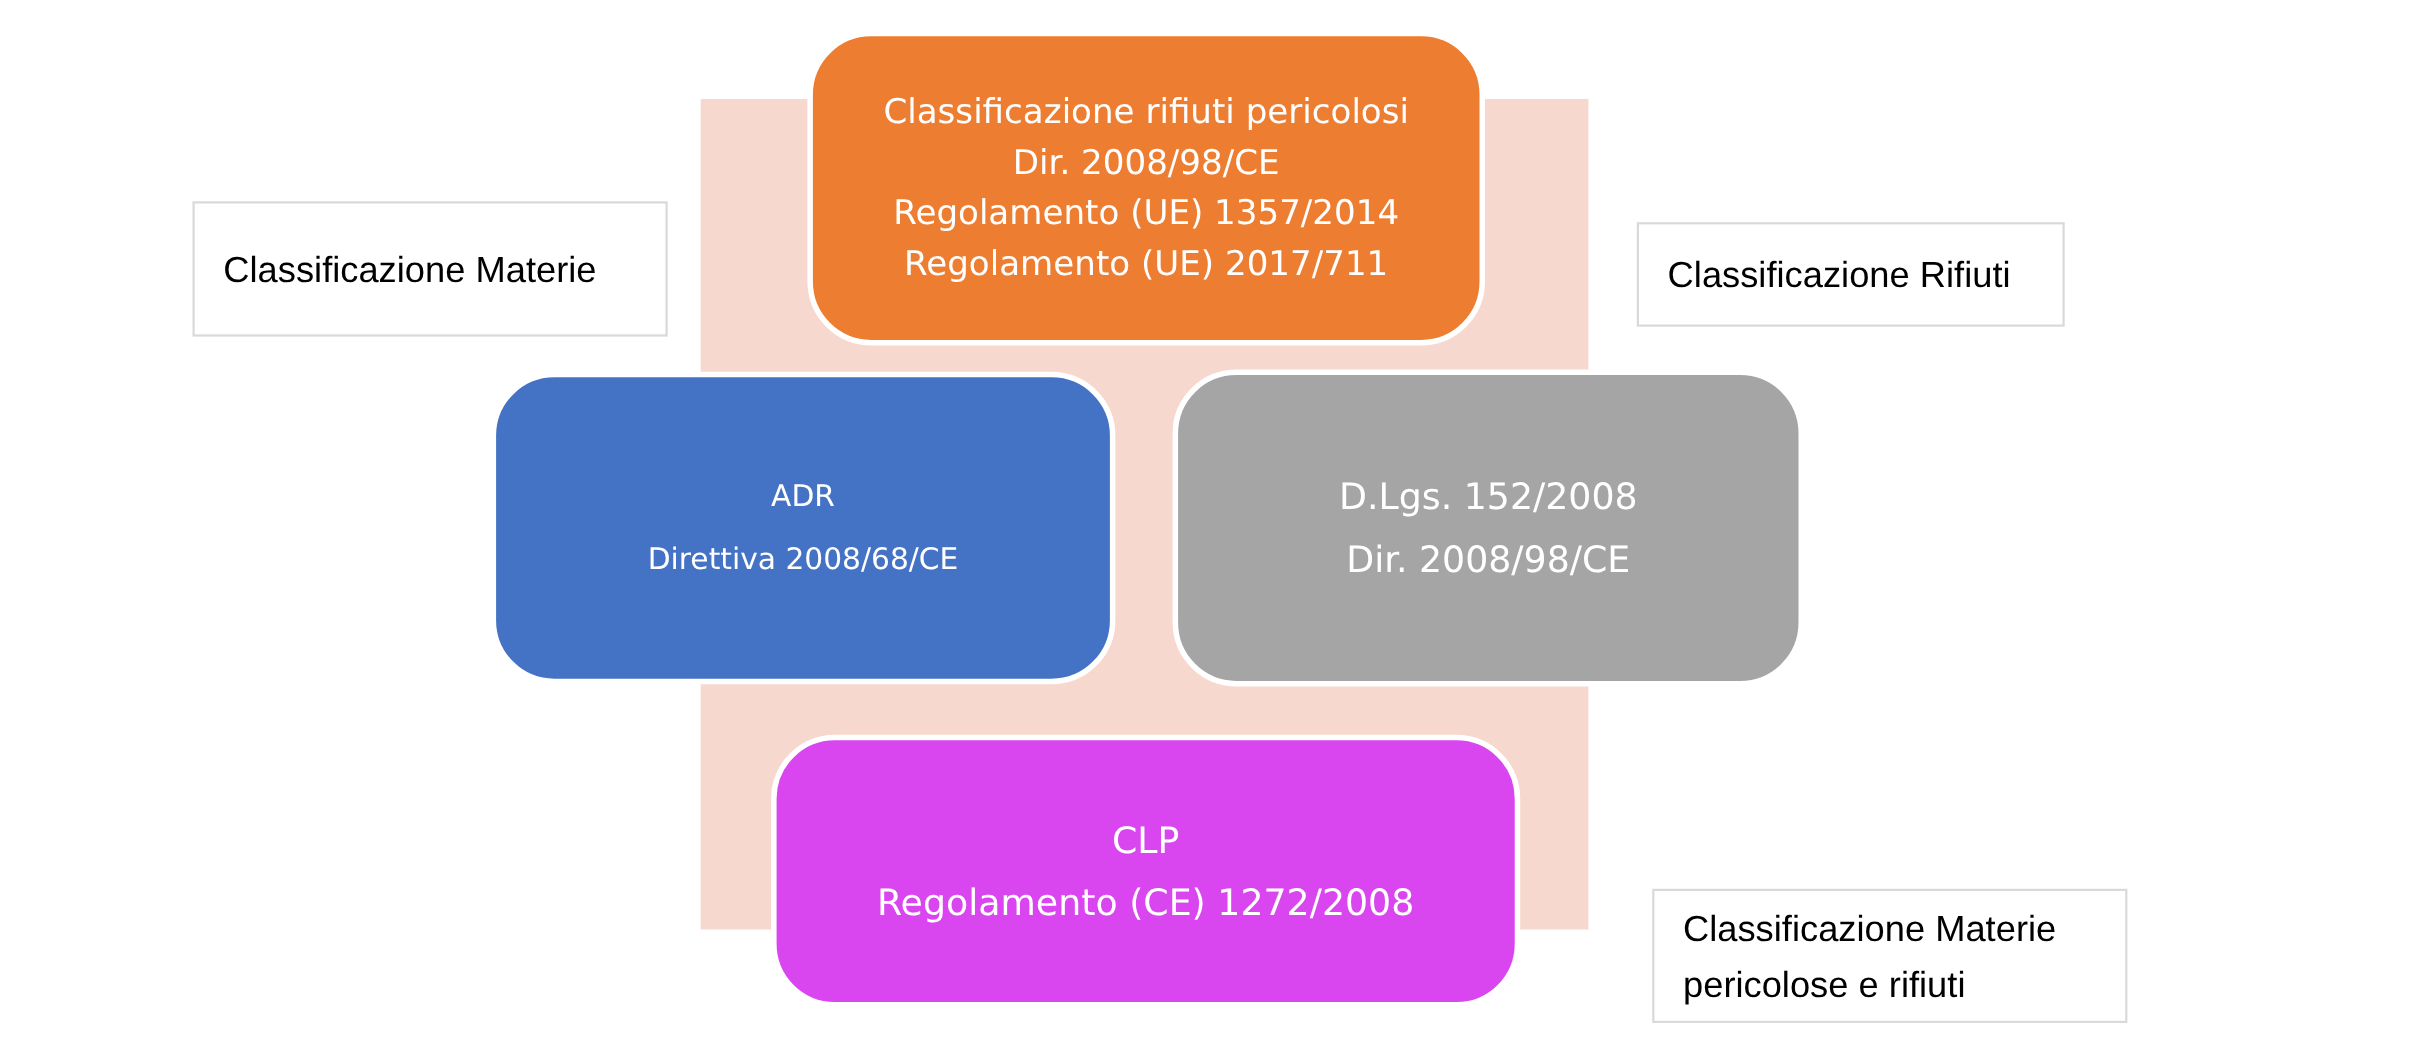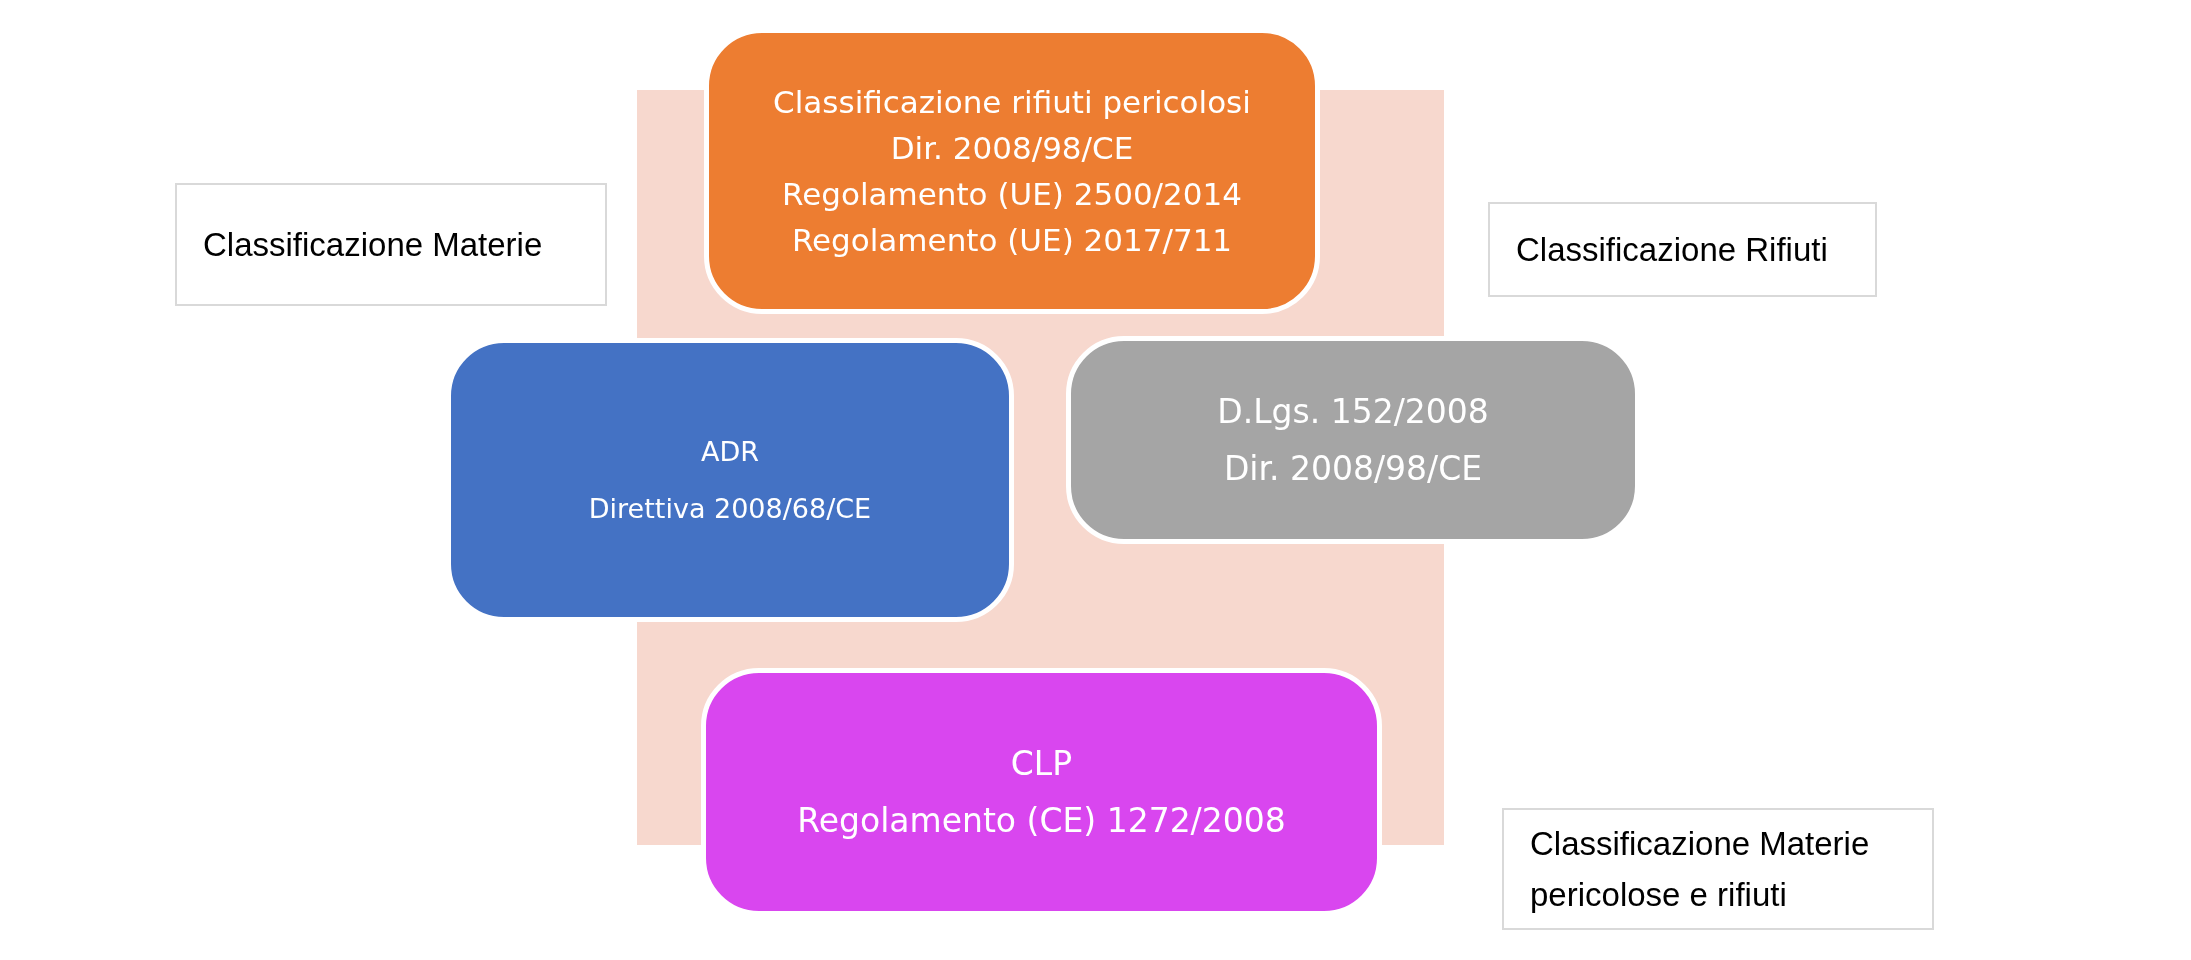"Classificazione rifiuti pericolosi" .shape.orange { left: 704px -> 734px }
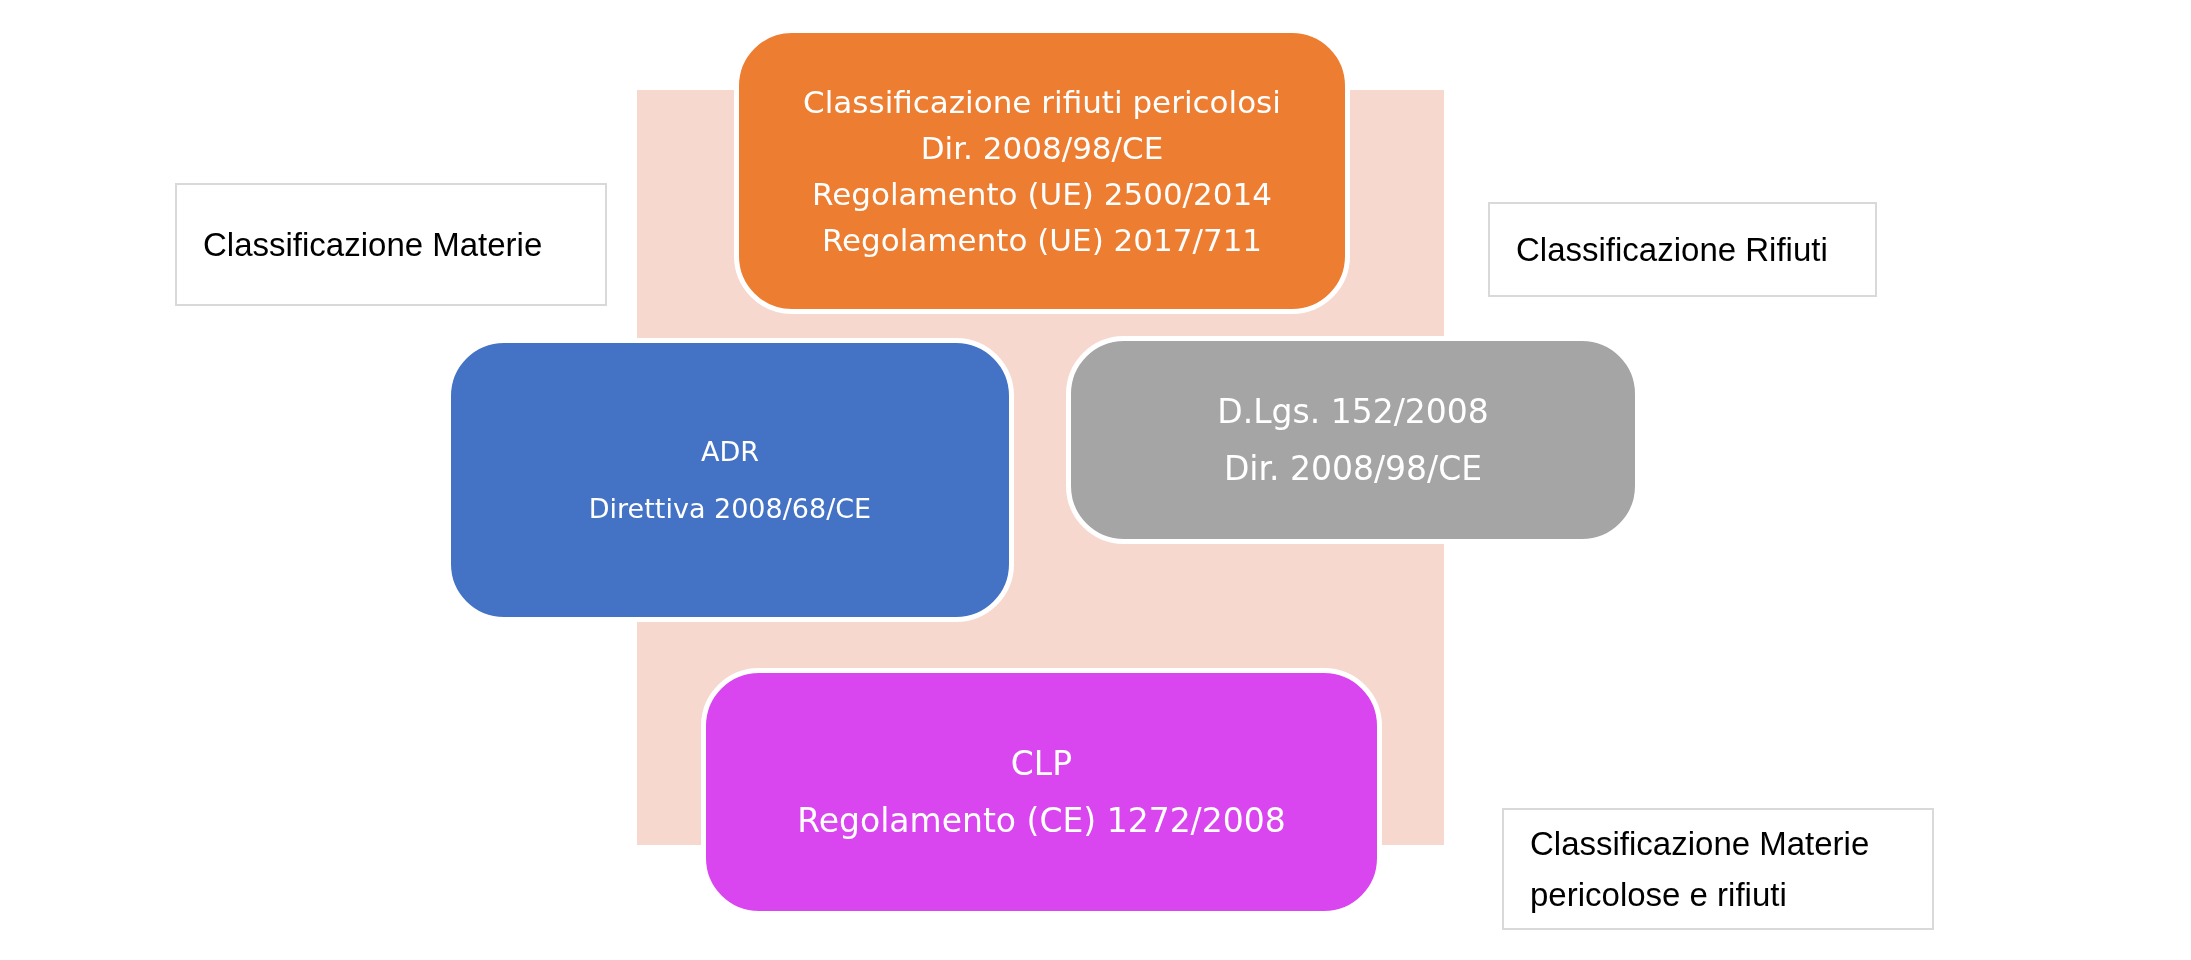"Regolamento (UE) 2500/2014" div.line { text: 2500/2014 -> 1357/2014 }
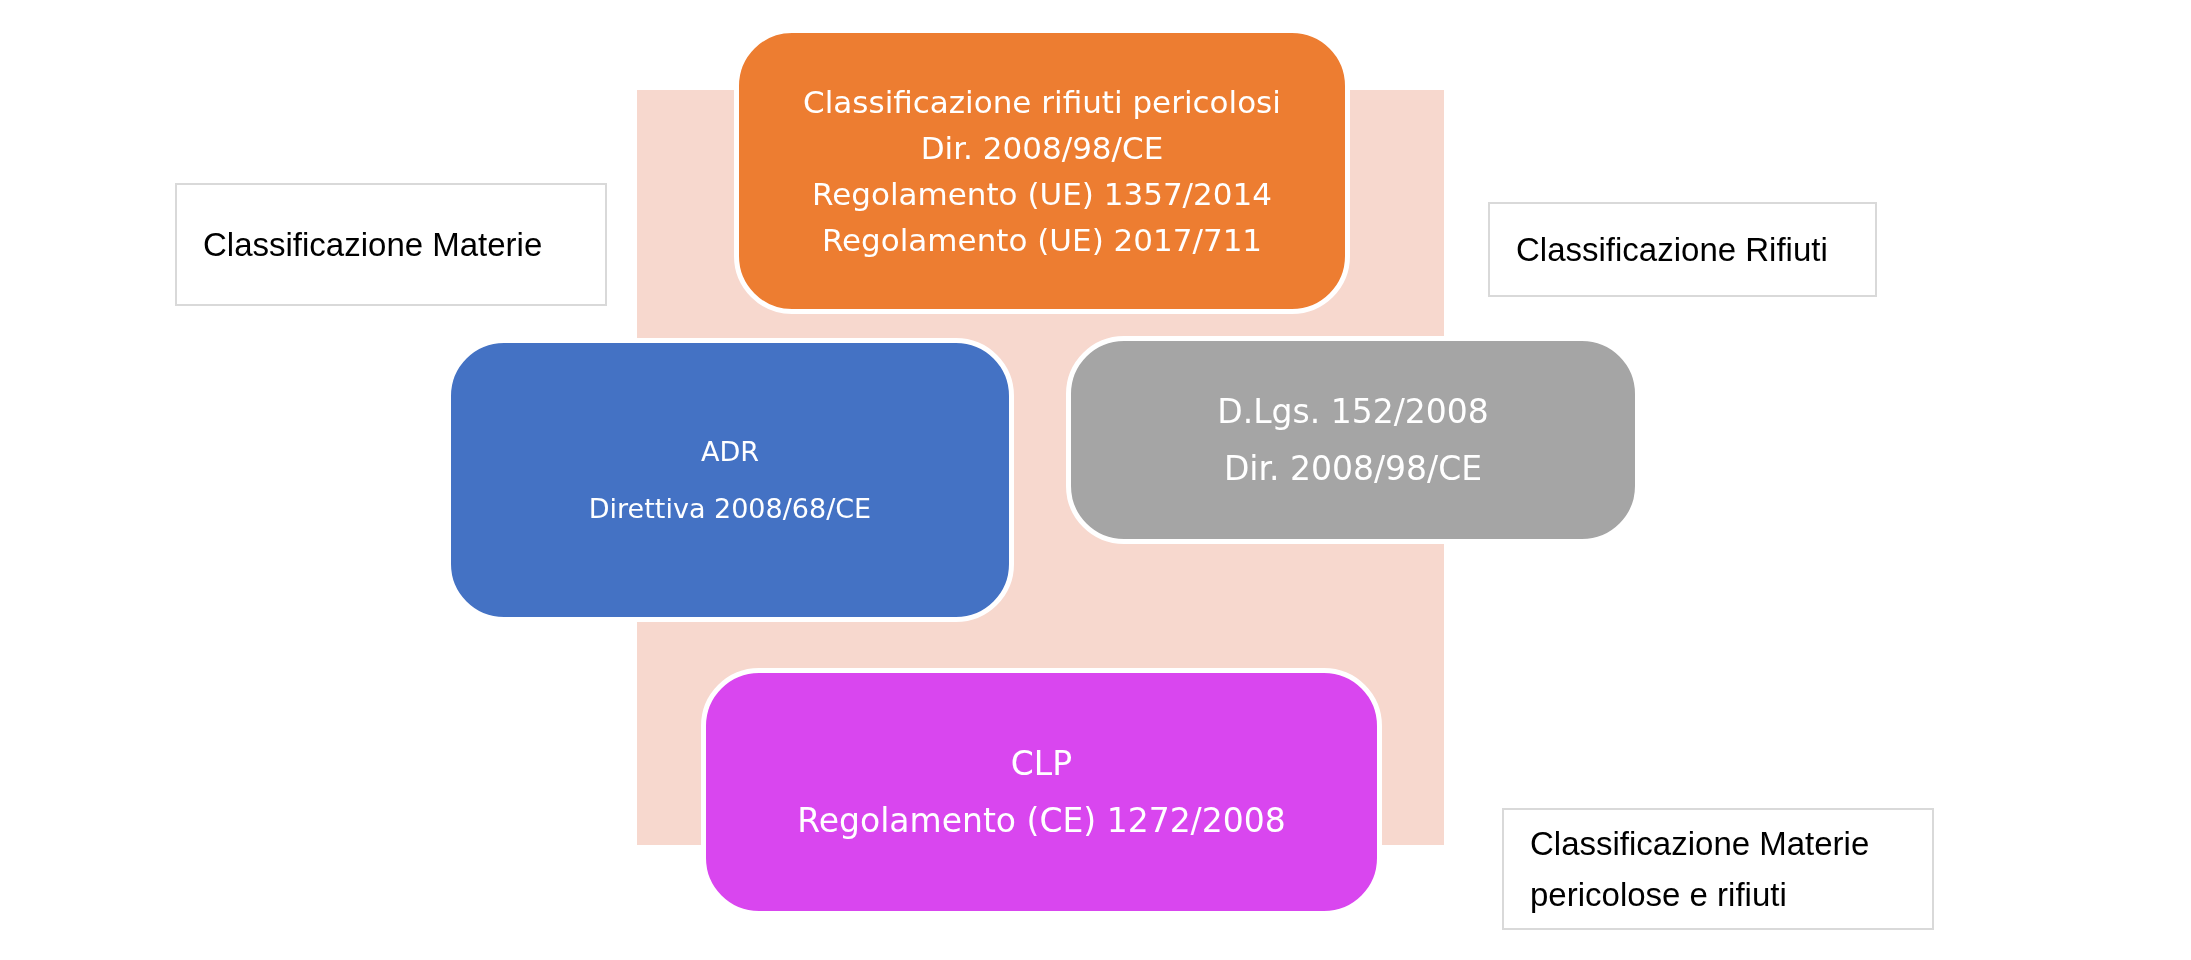"D.Lgs. 152/2008" .shape.gray { height: 208px -> 288px }
